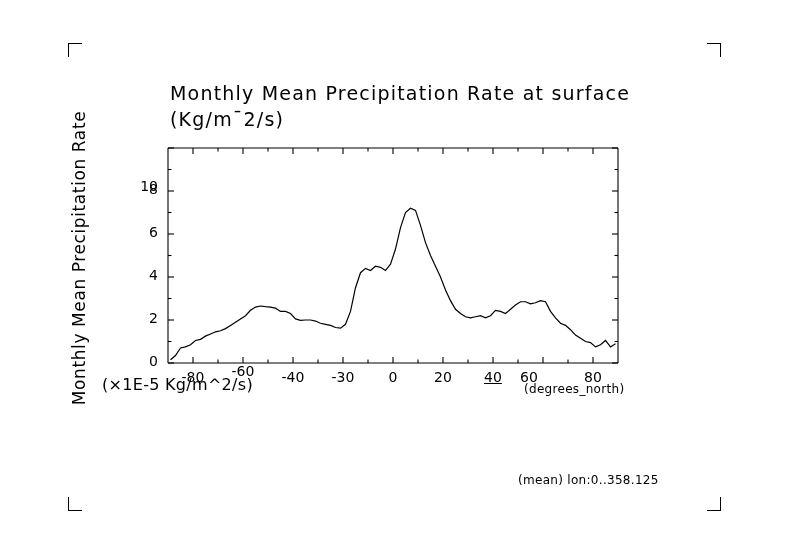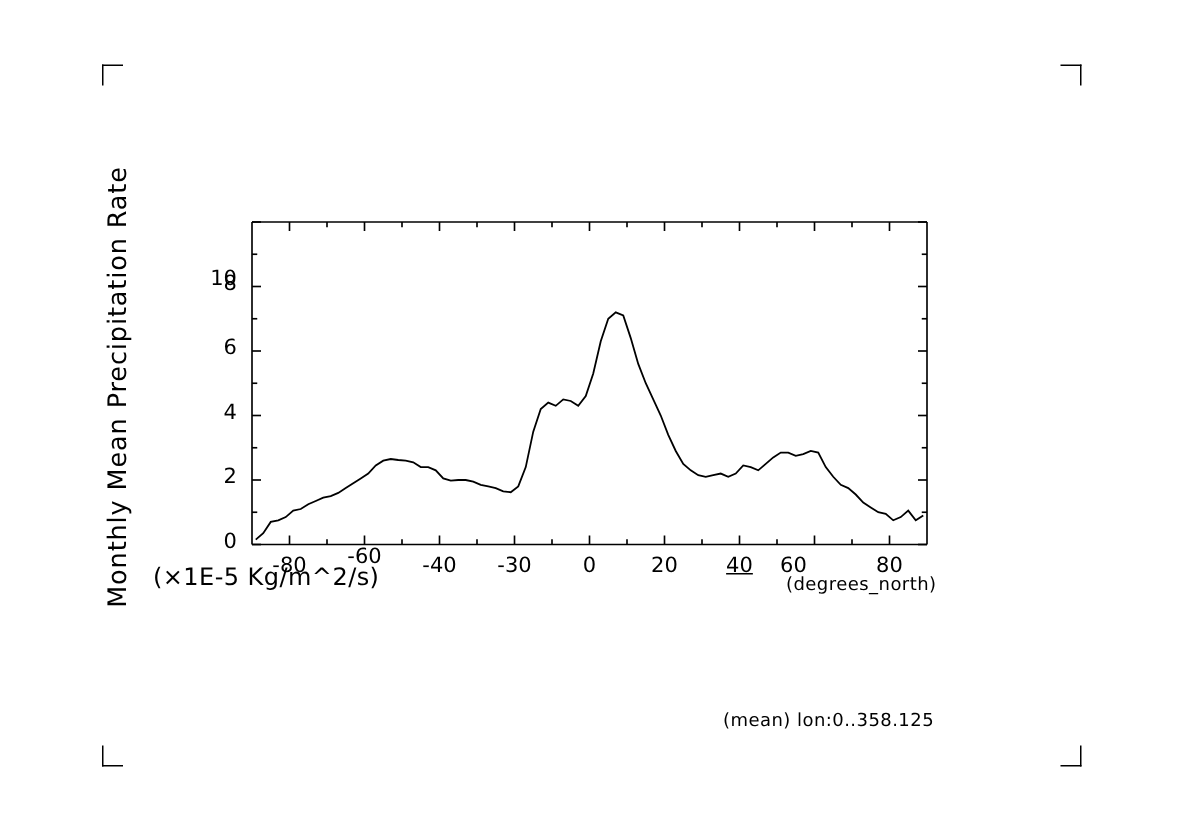"Monthly Mean Precipitation Rate at" div.title { html: none -> <div><span>Monthly Mean Precipitation Rate at surface</span> <span>(Kg/m¯2/s)</span></div> }
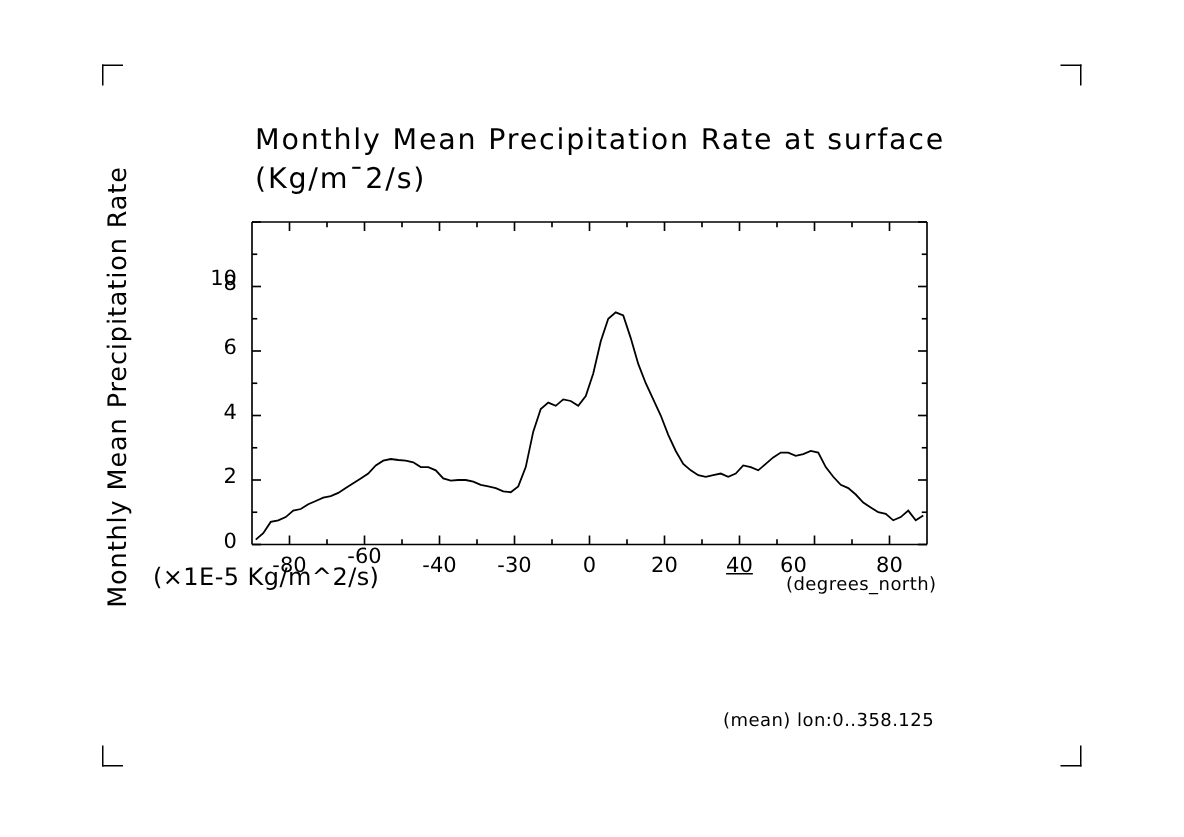"(mean) lon:0..358.125" .footnote { left: 482px -> 518px }
